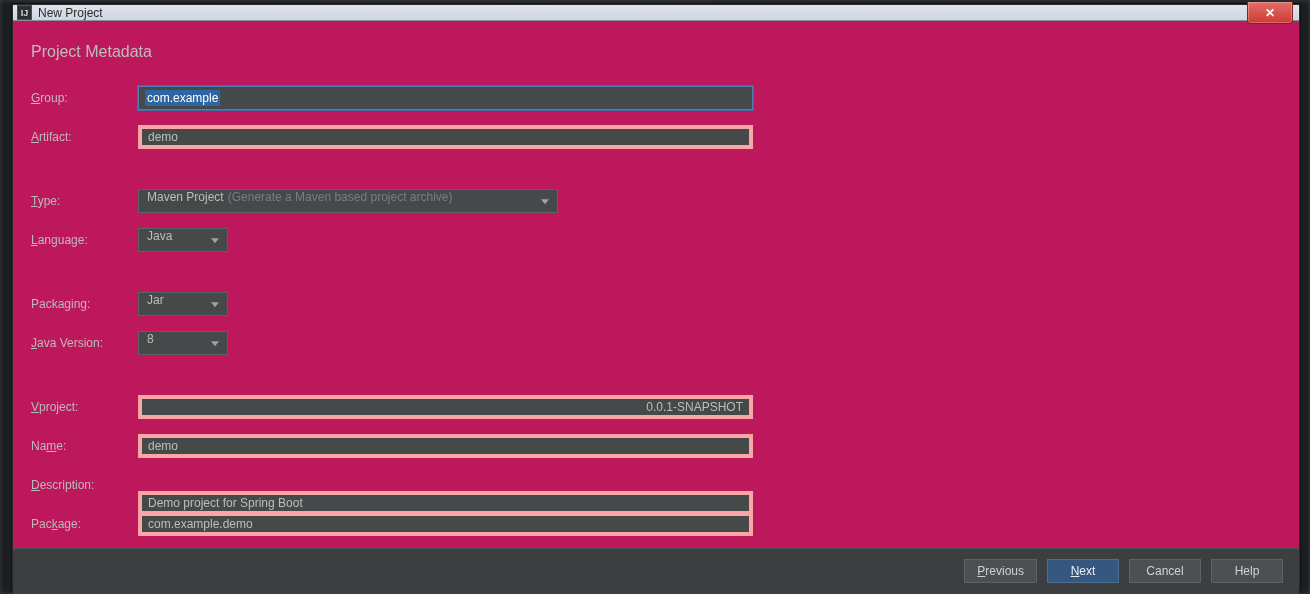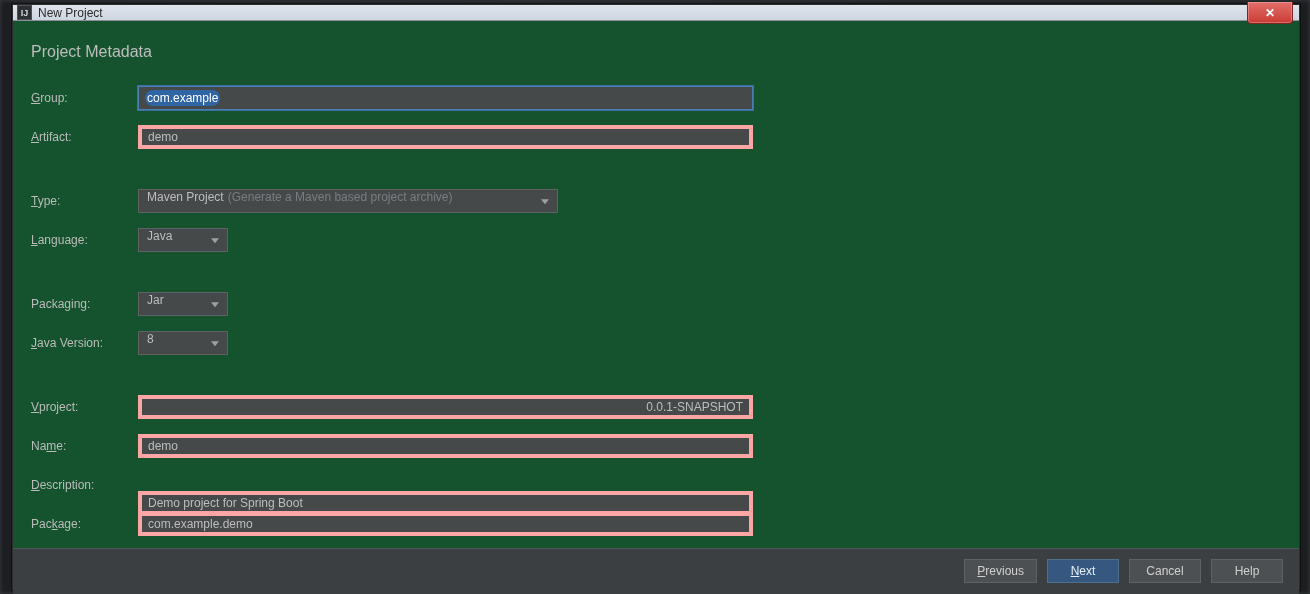"IJ" .dialog { background: #14532d -> #be185d }
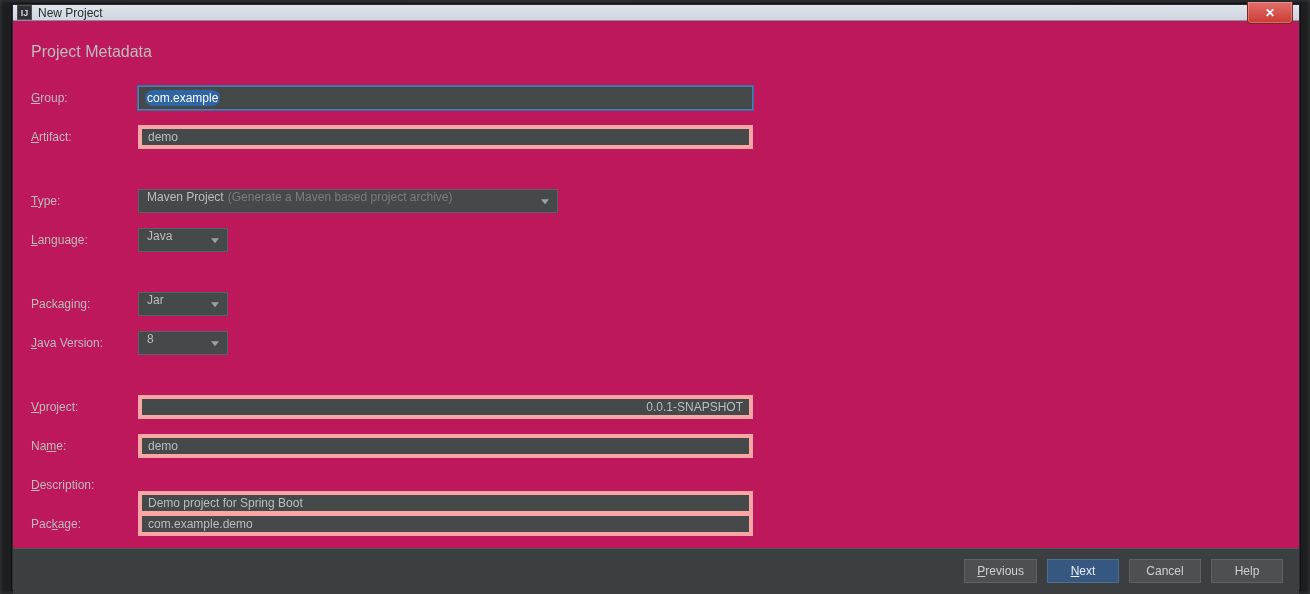"com.example" .tf .sel { border-radius: 8px -> 1px }
